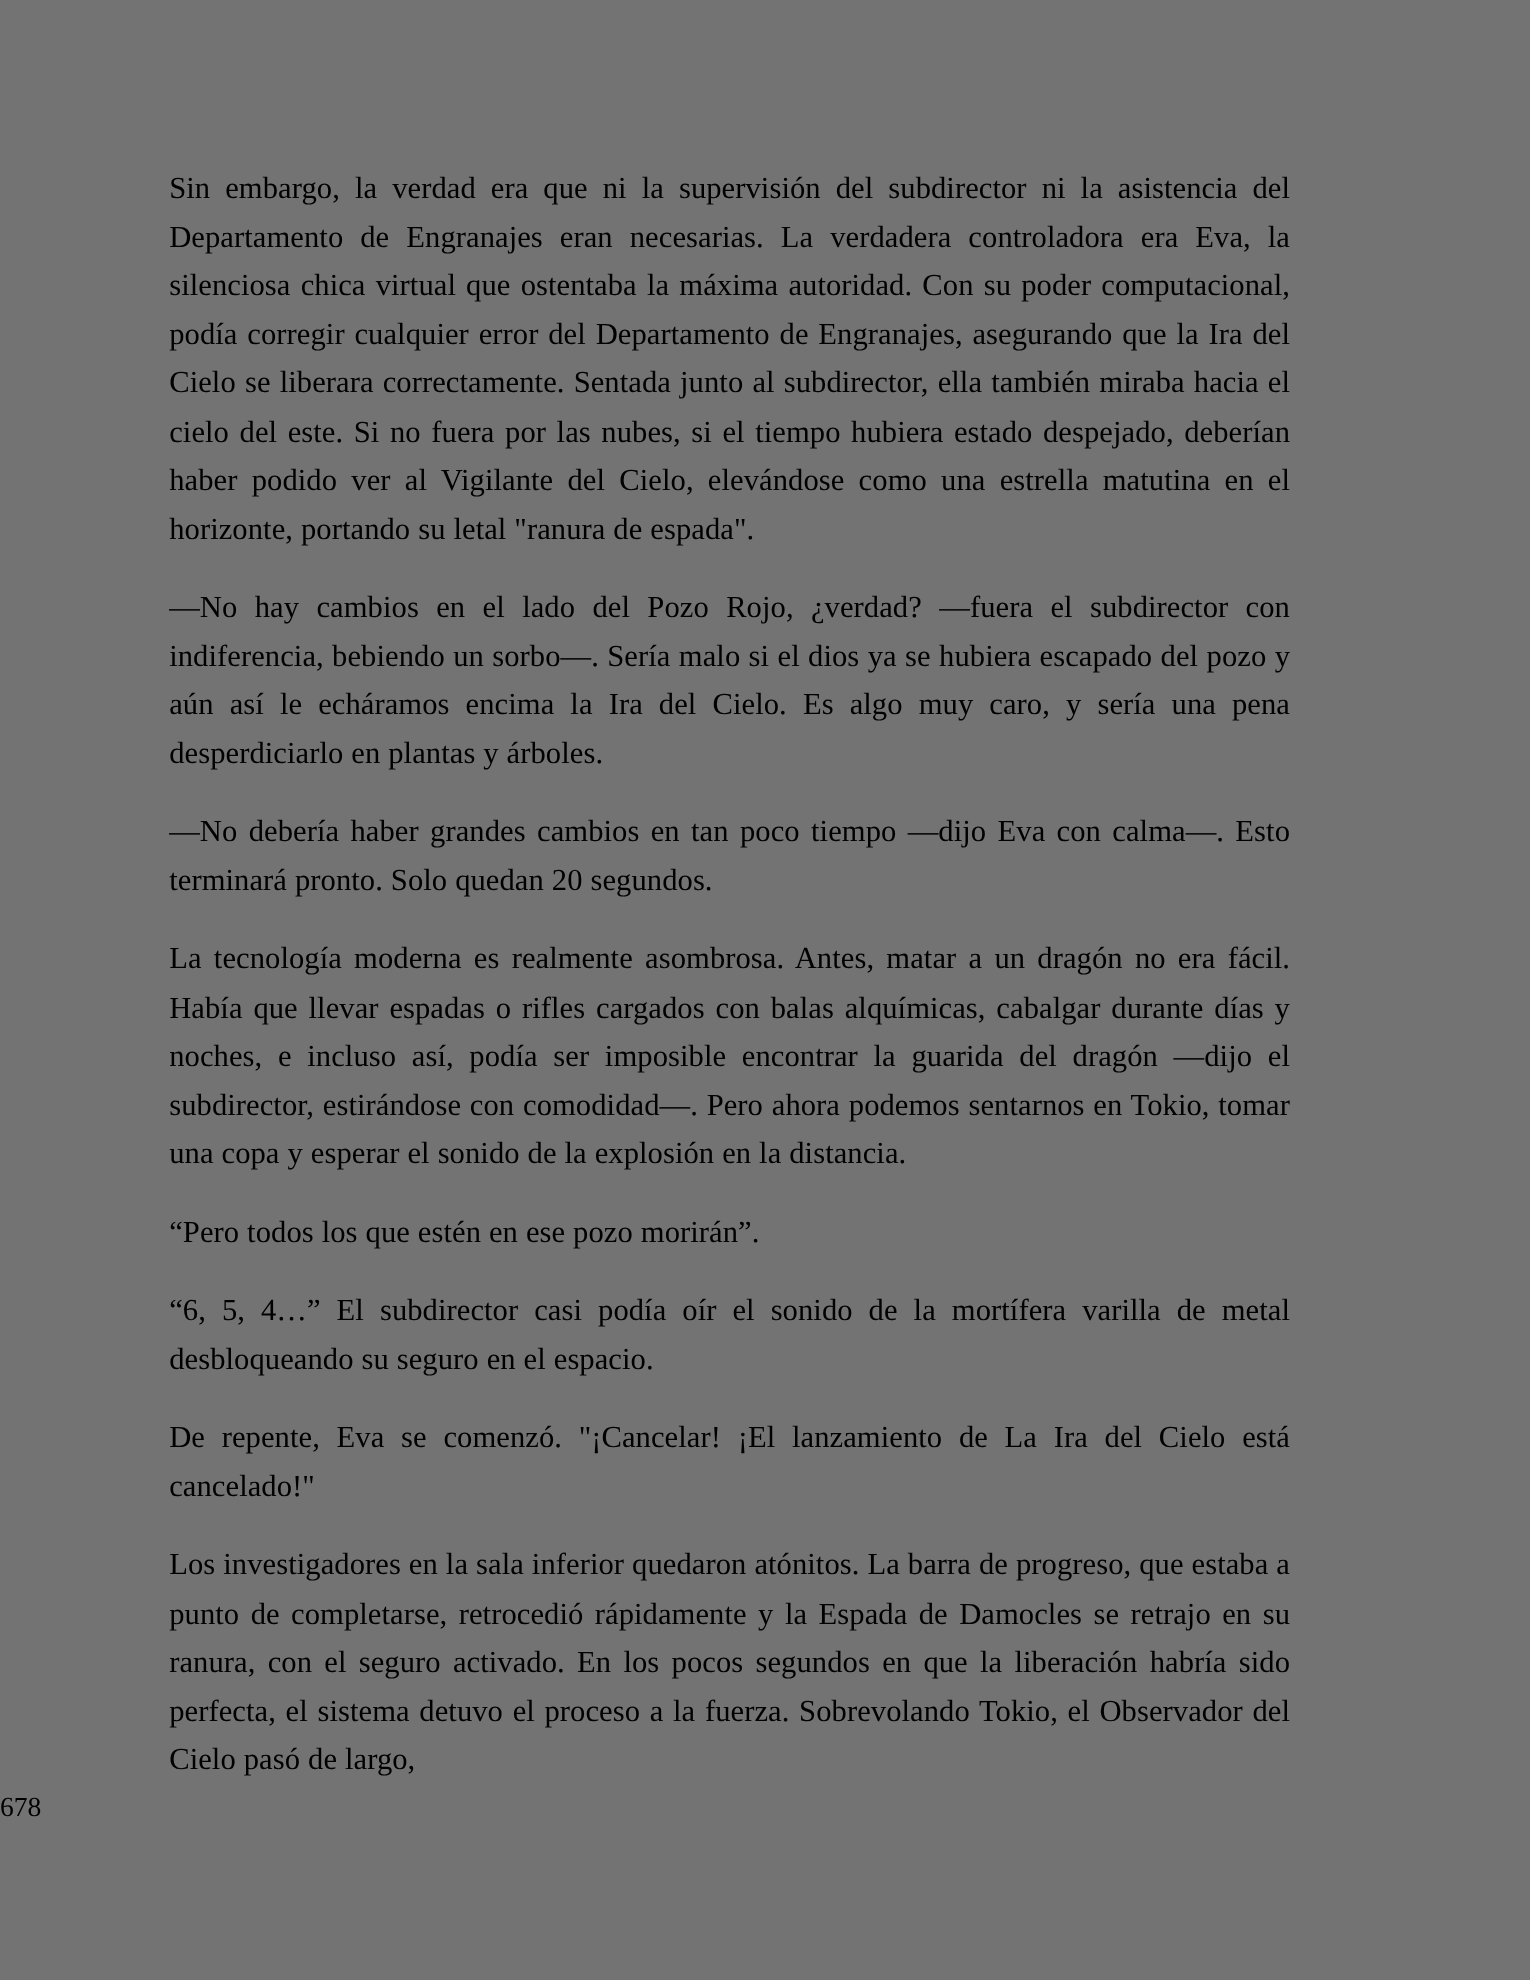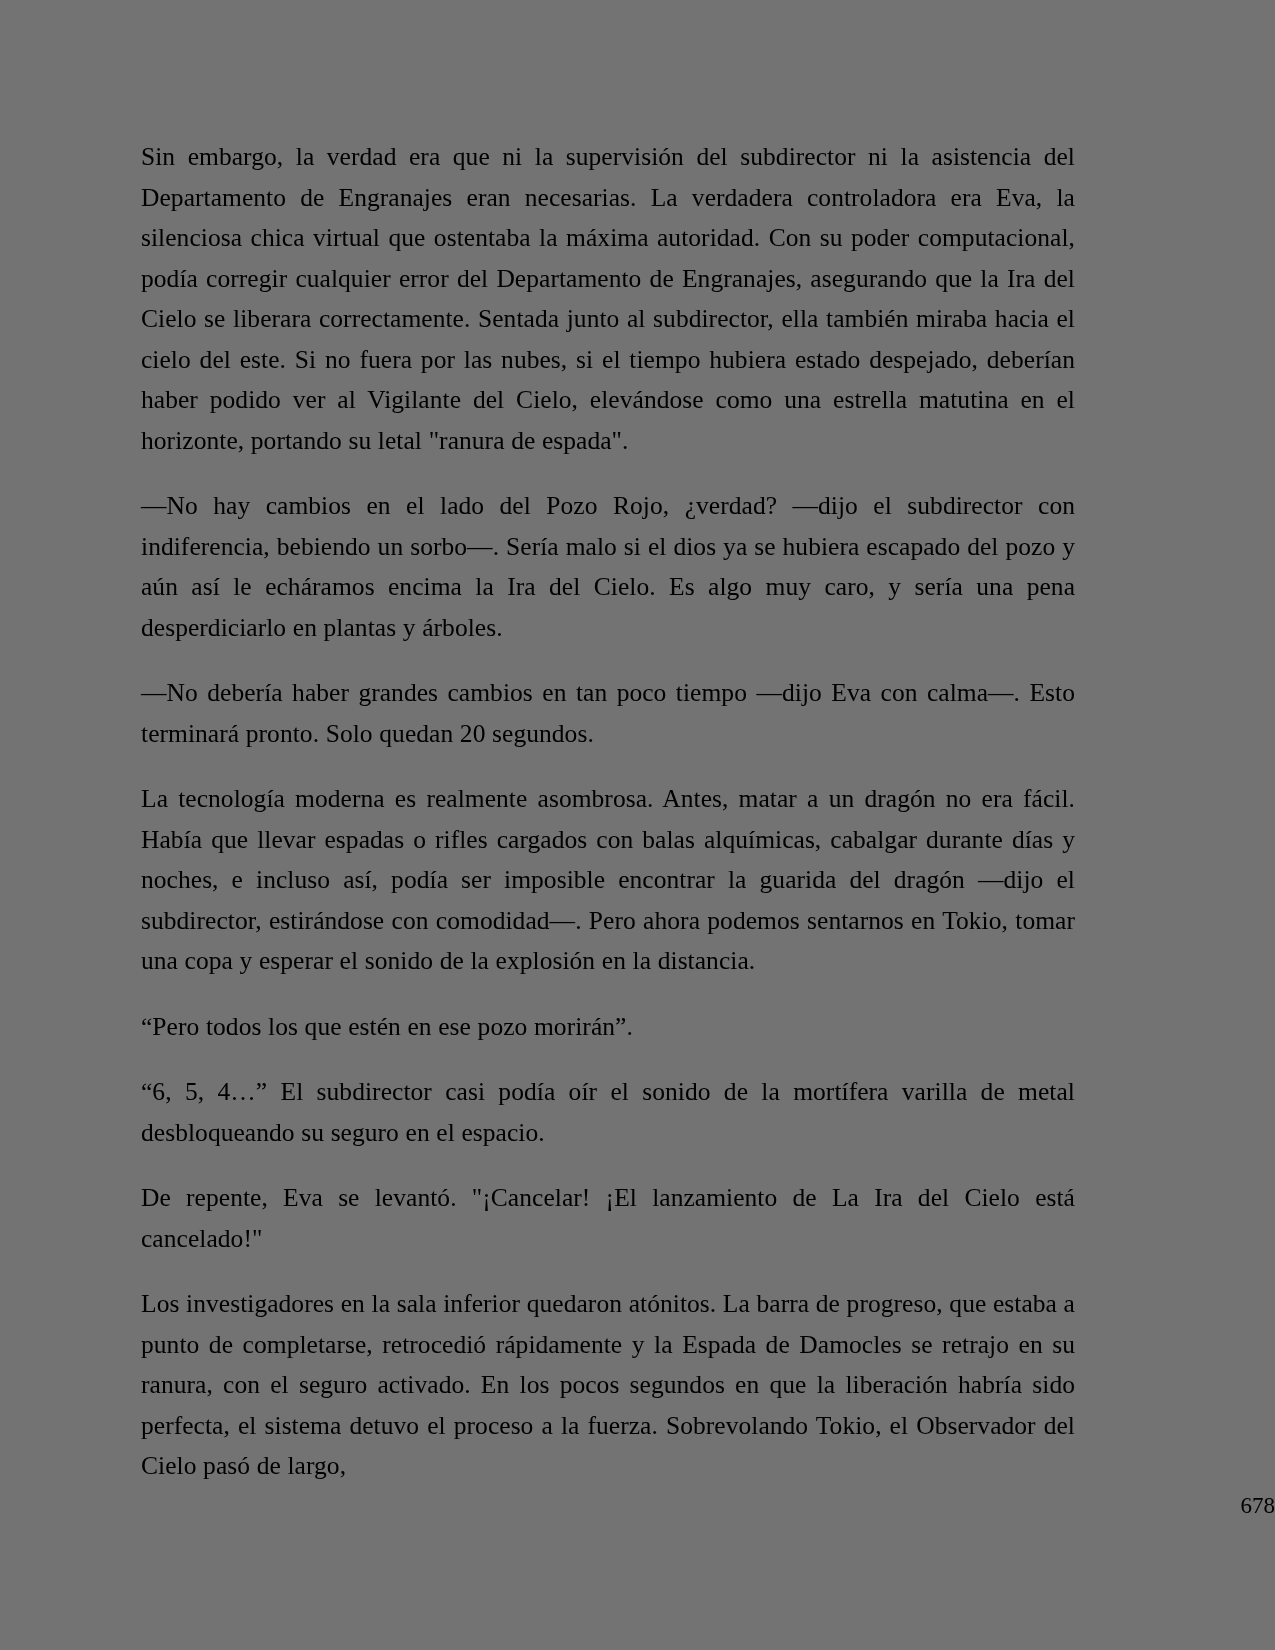"—No hay cambios en el" p.para { text: dijo -> fuera }
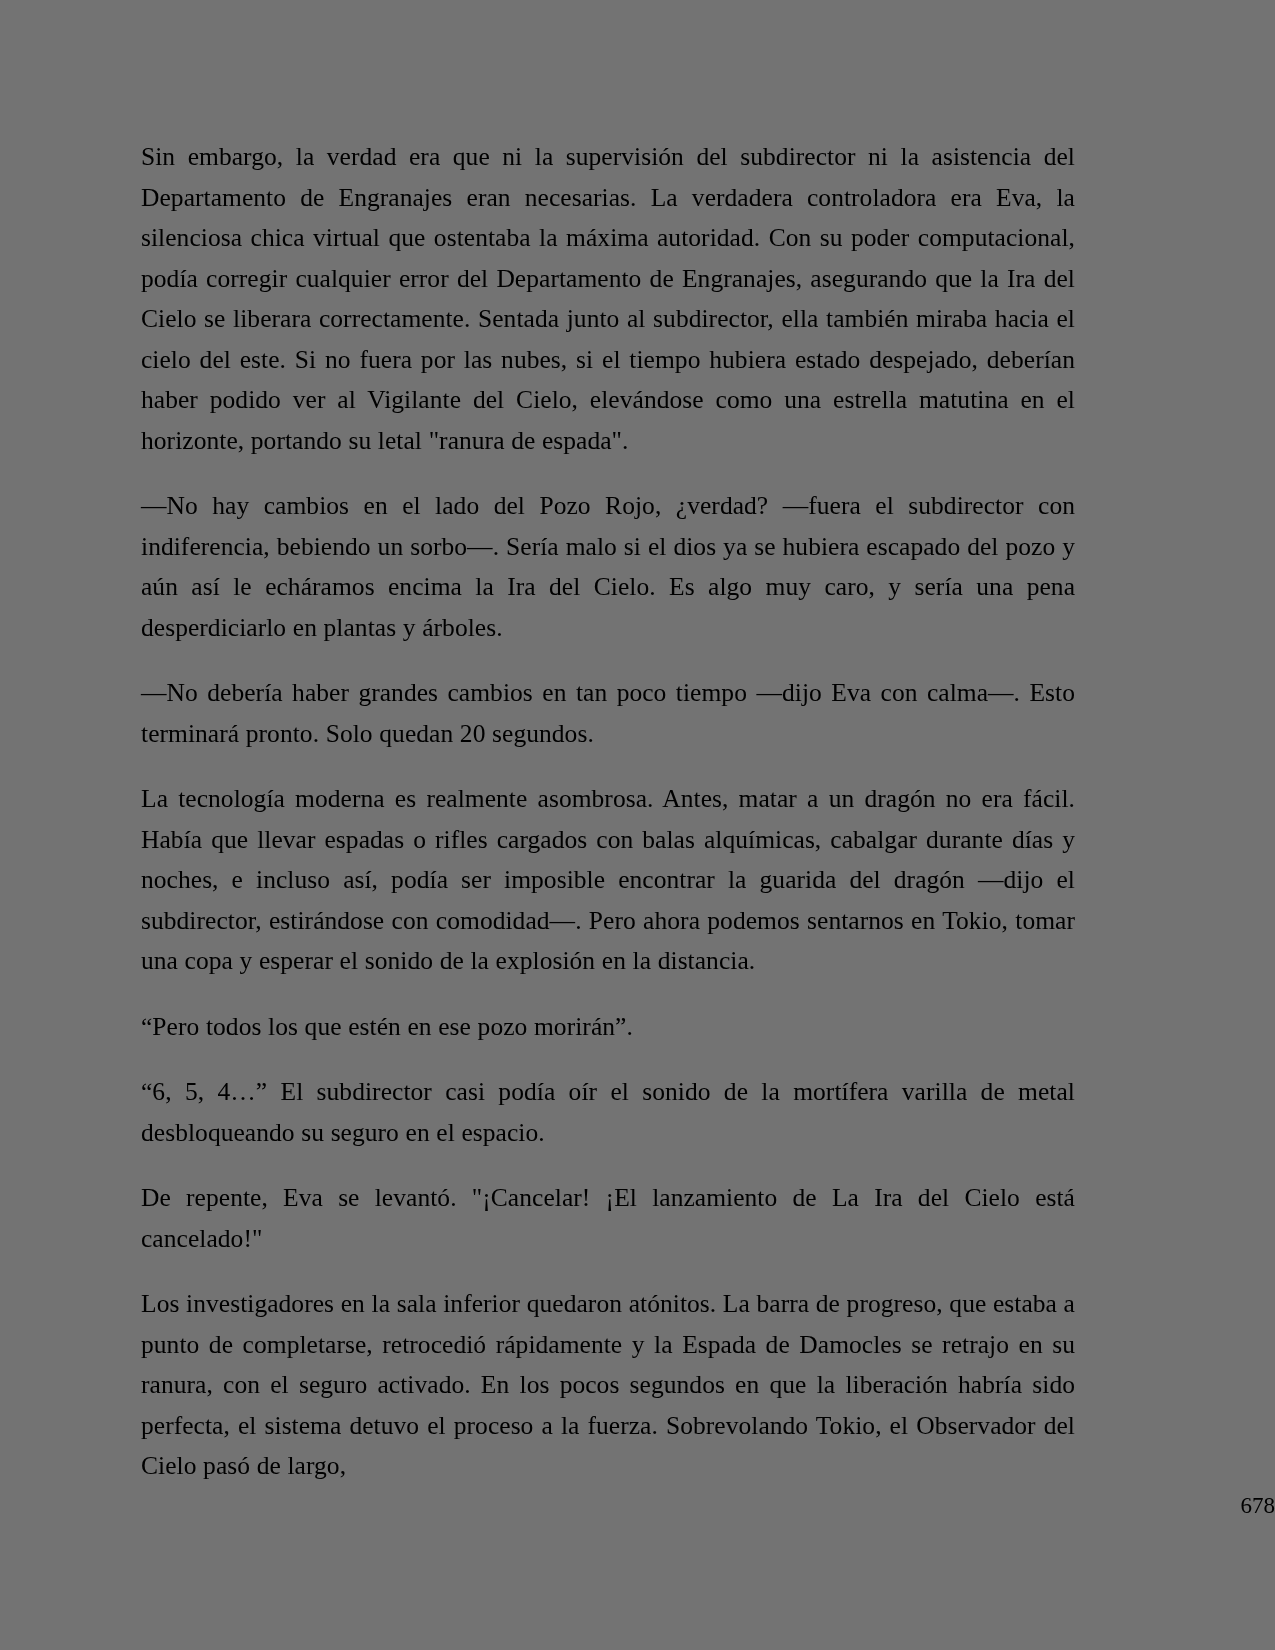"De repente, Eva se levantó." p.para { text: levantó -> comenzó }
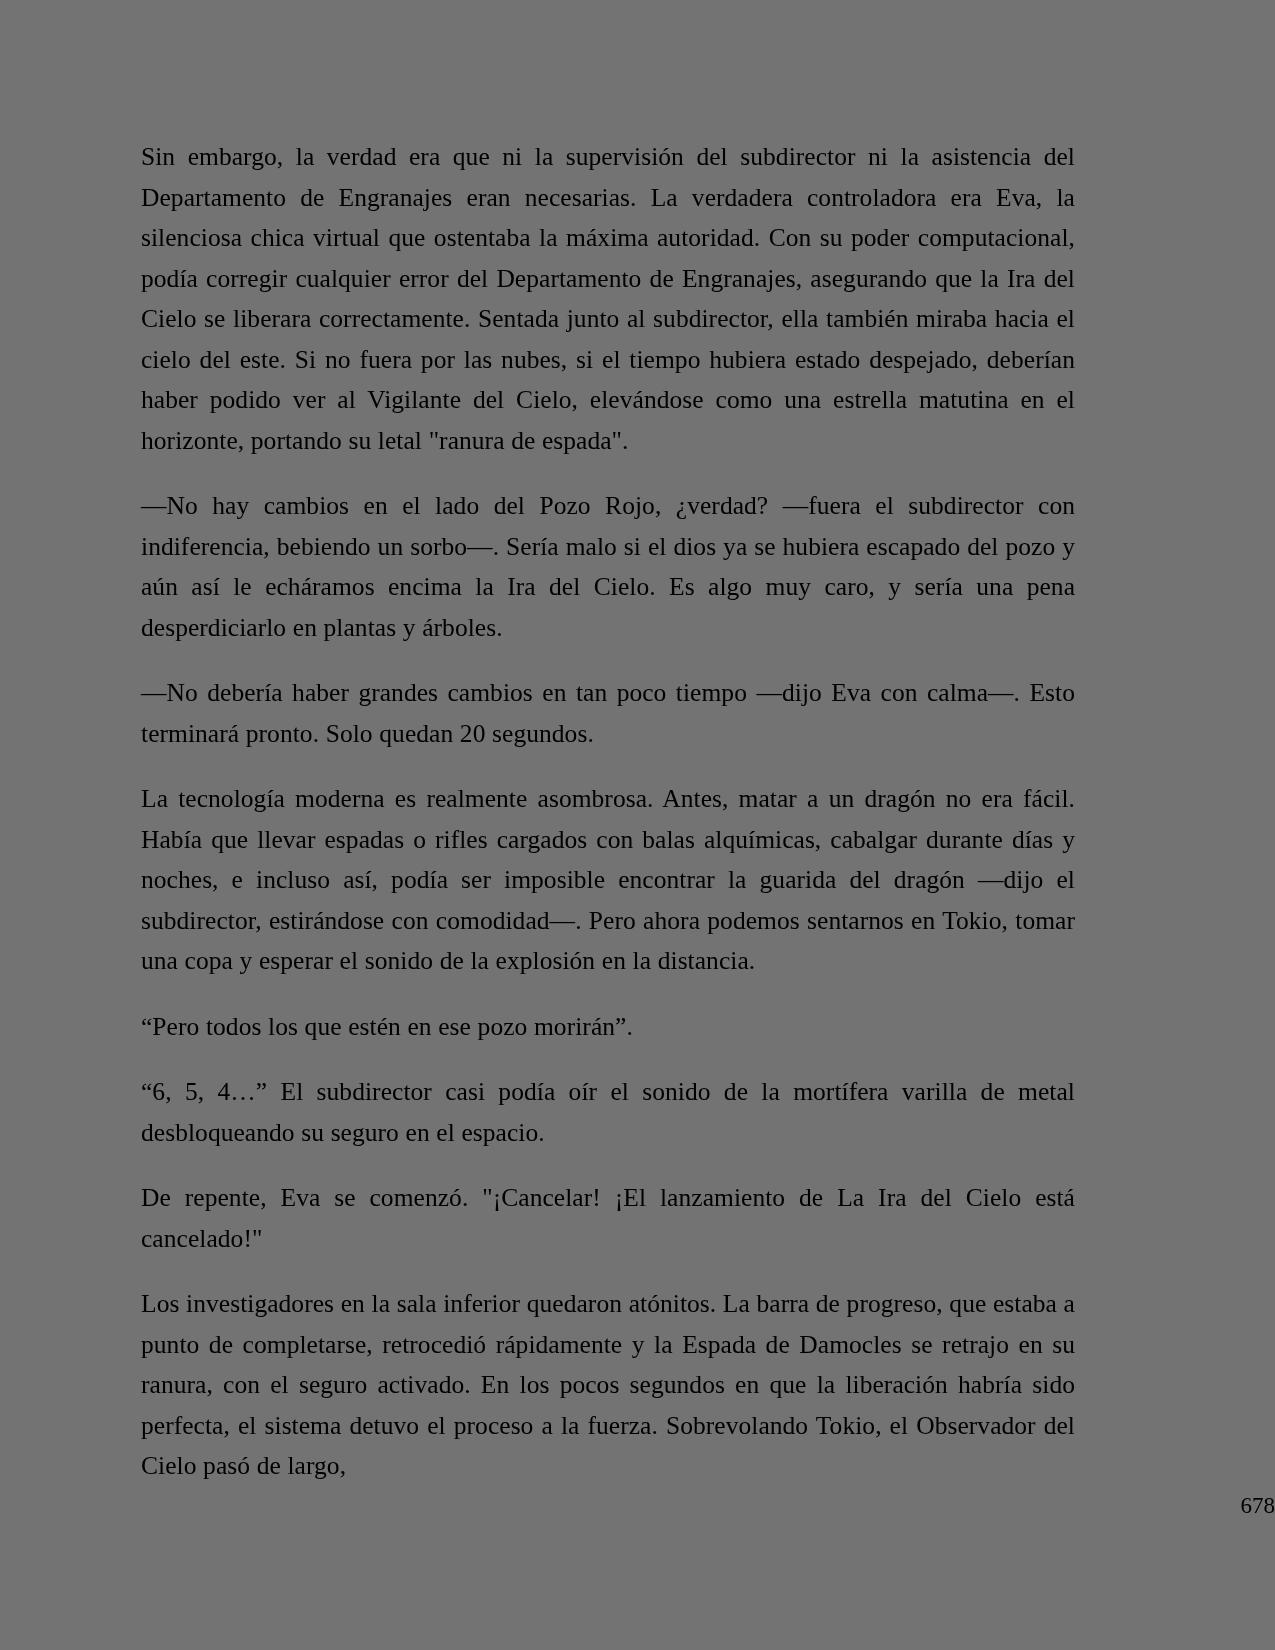"678" .page-number { text-align: right -> left }
